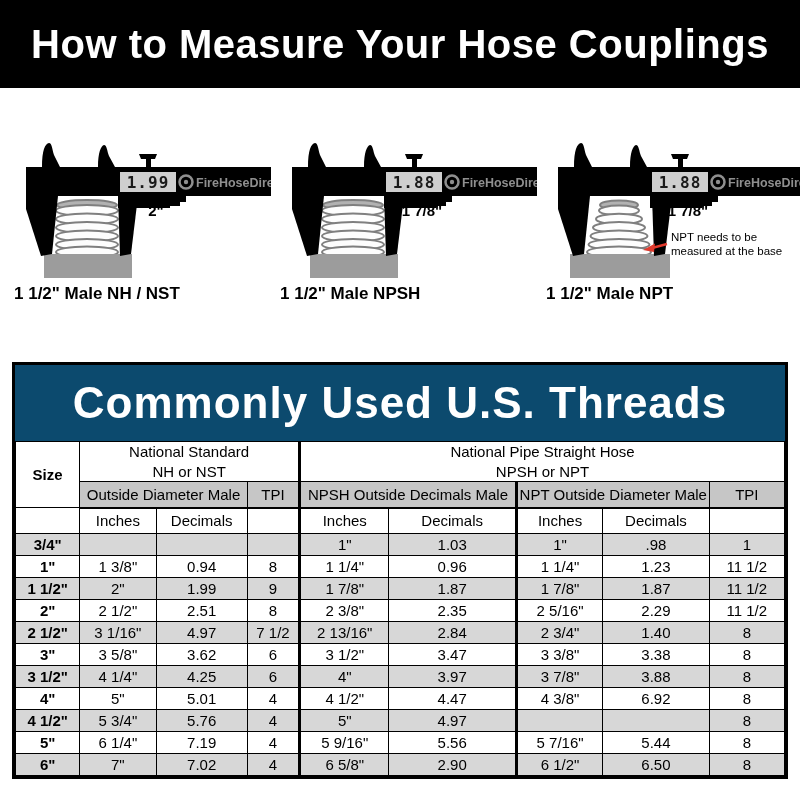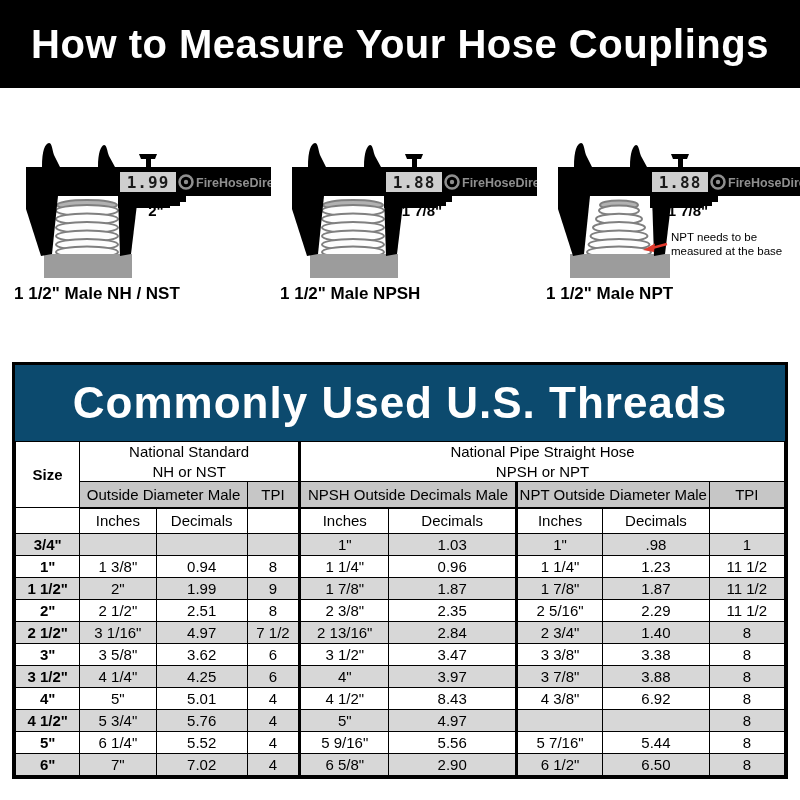"8.43" td { text: 8.43 -> 4.47 }
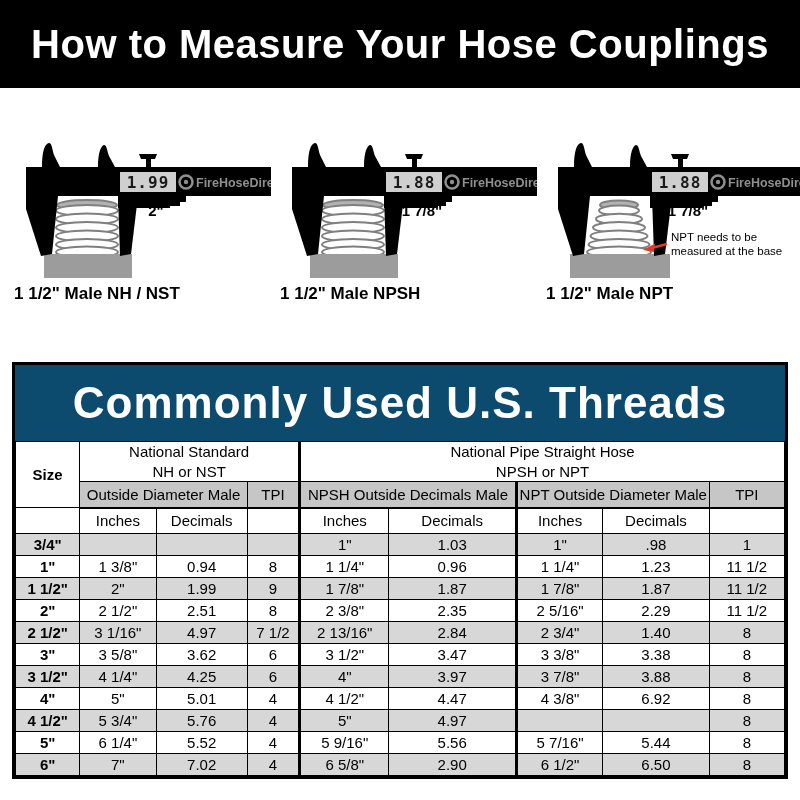"5.52" td { text: 5.52 -> 7.19 }
